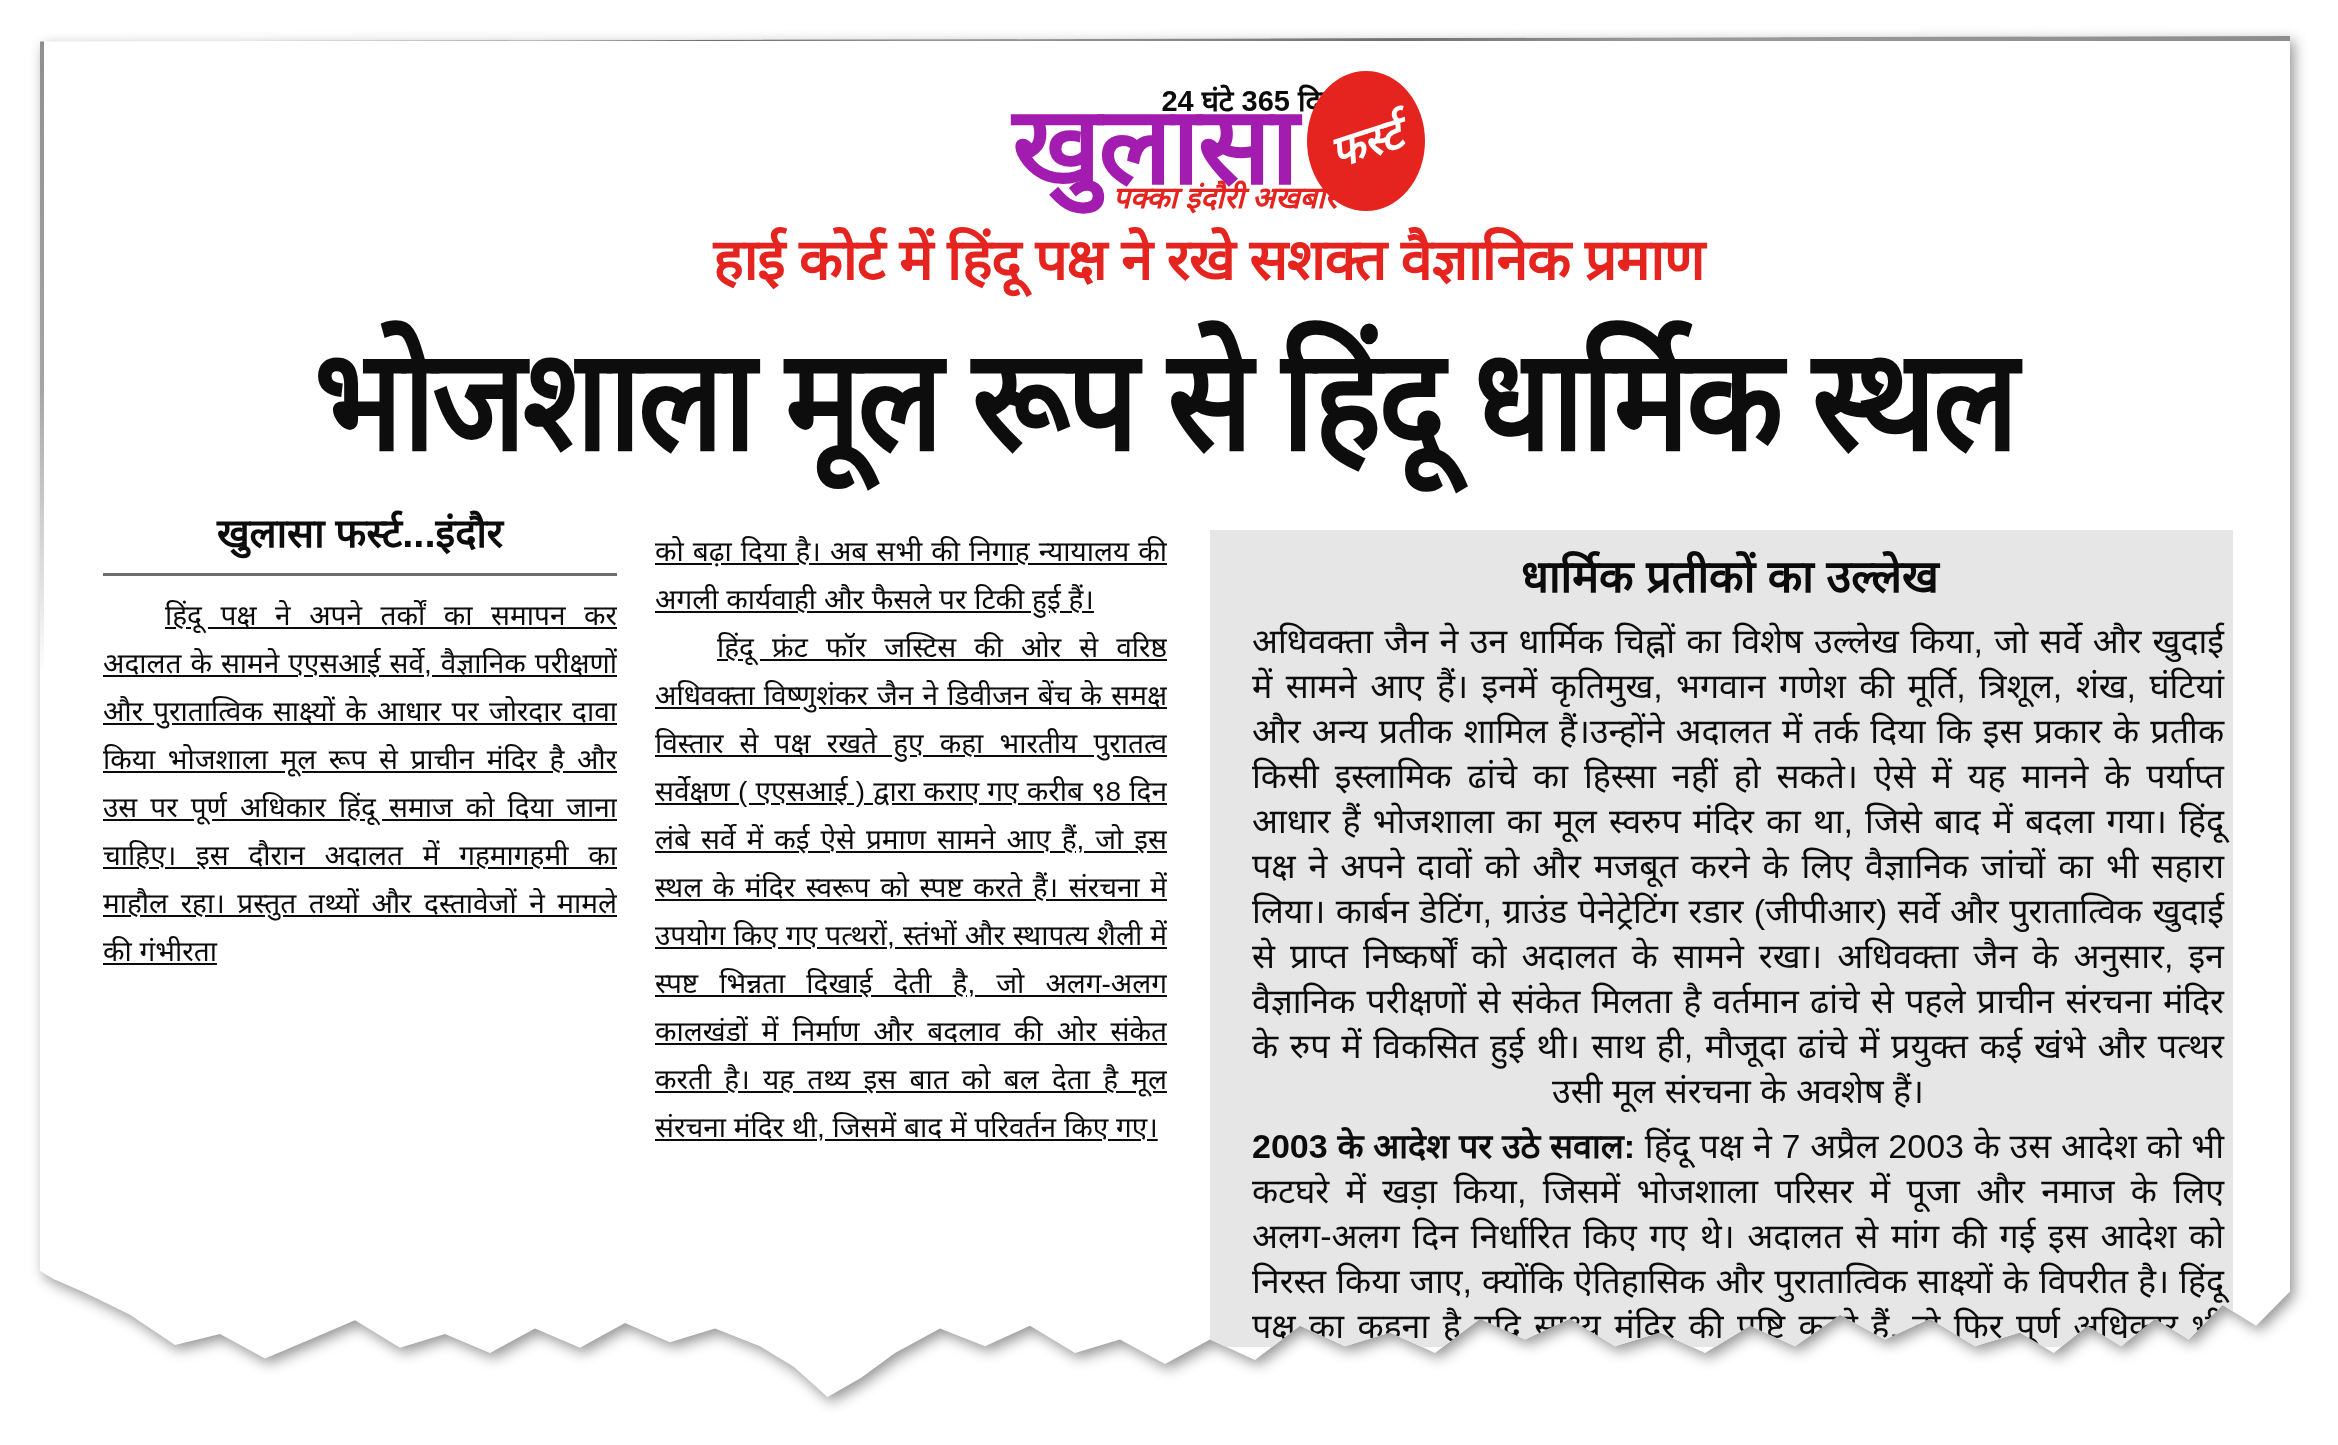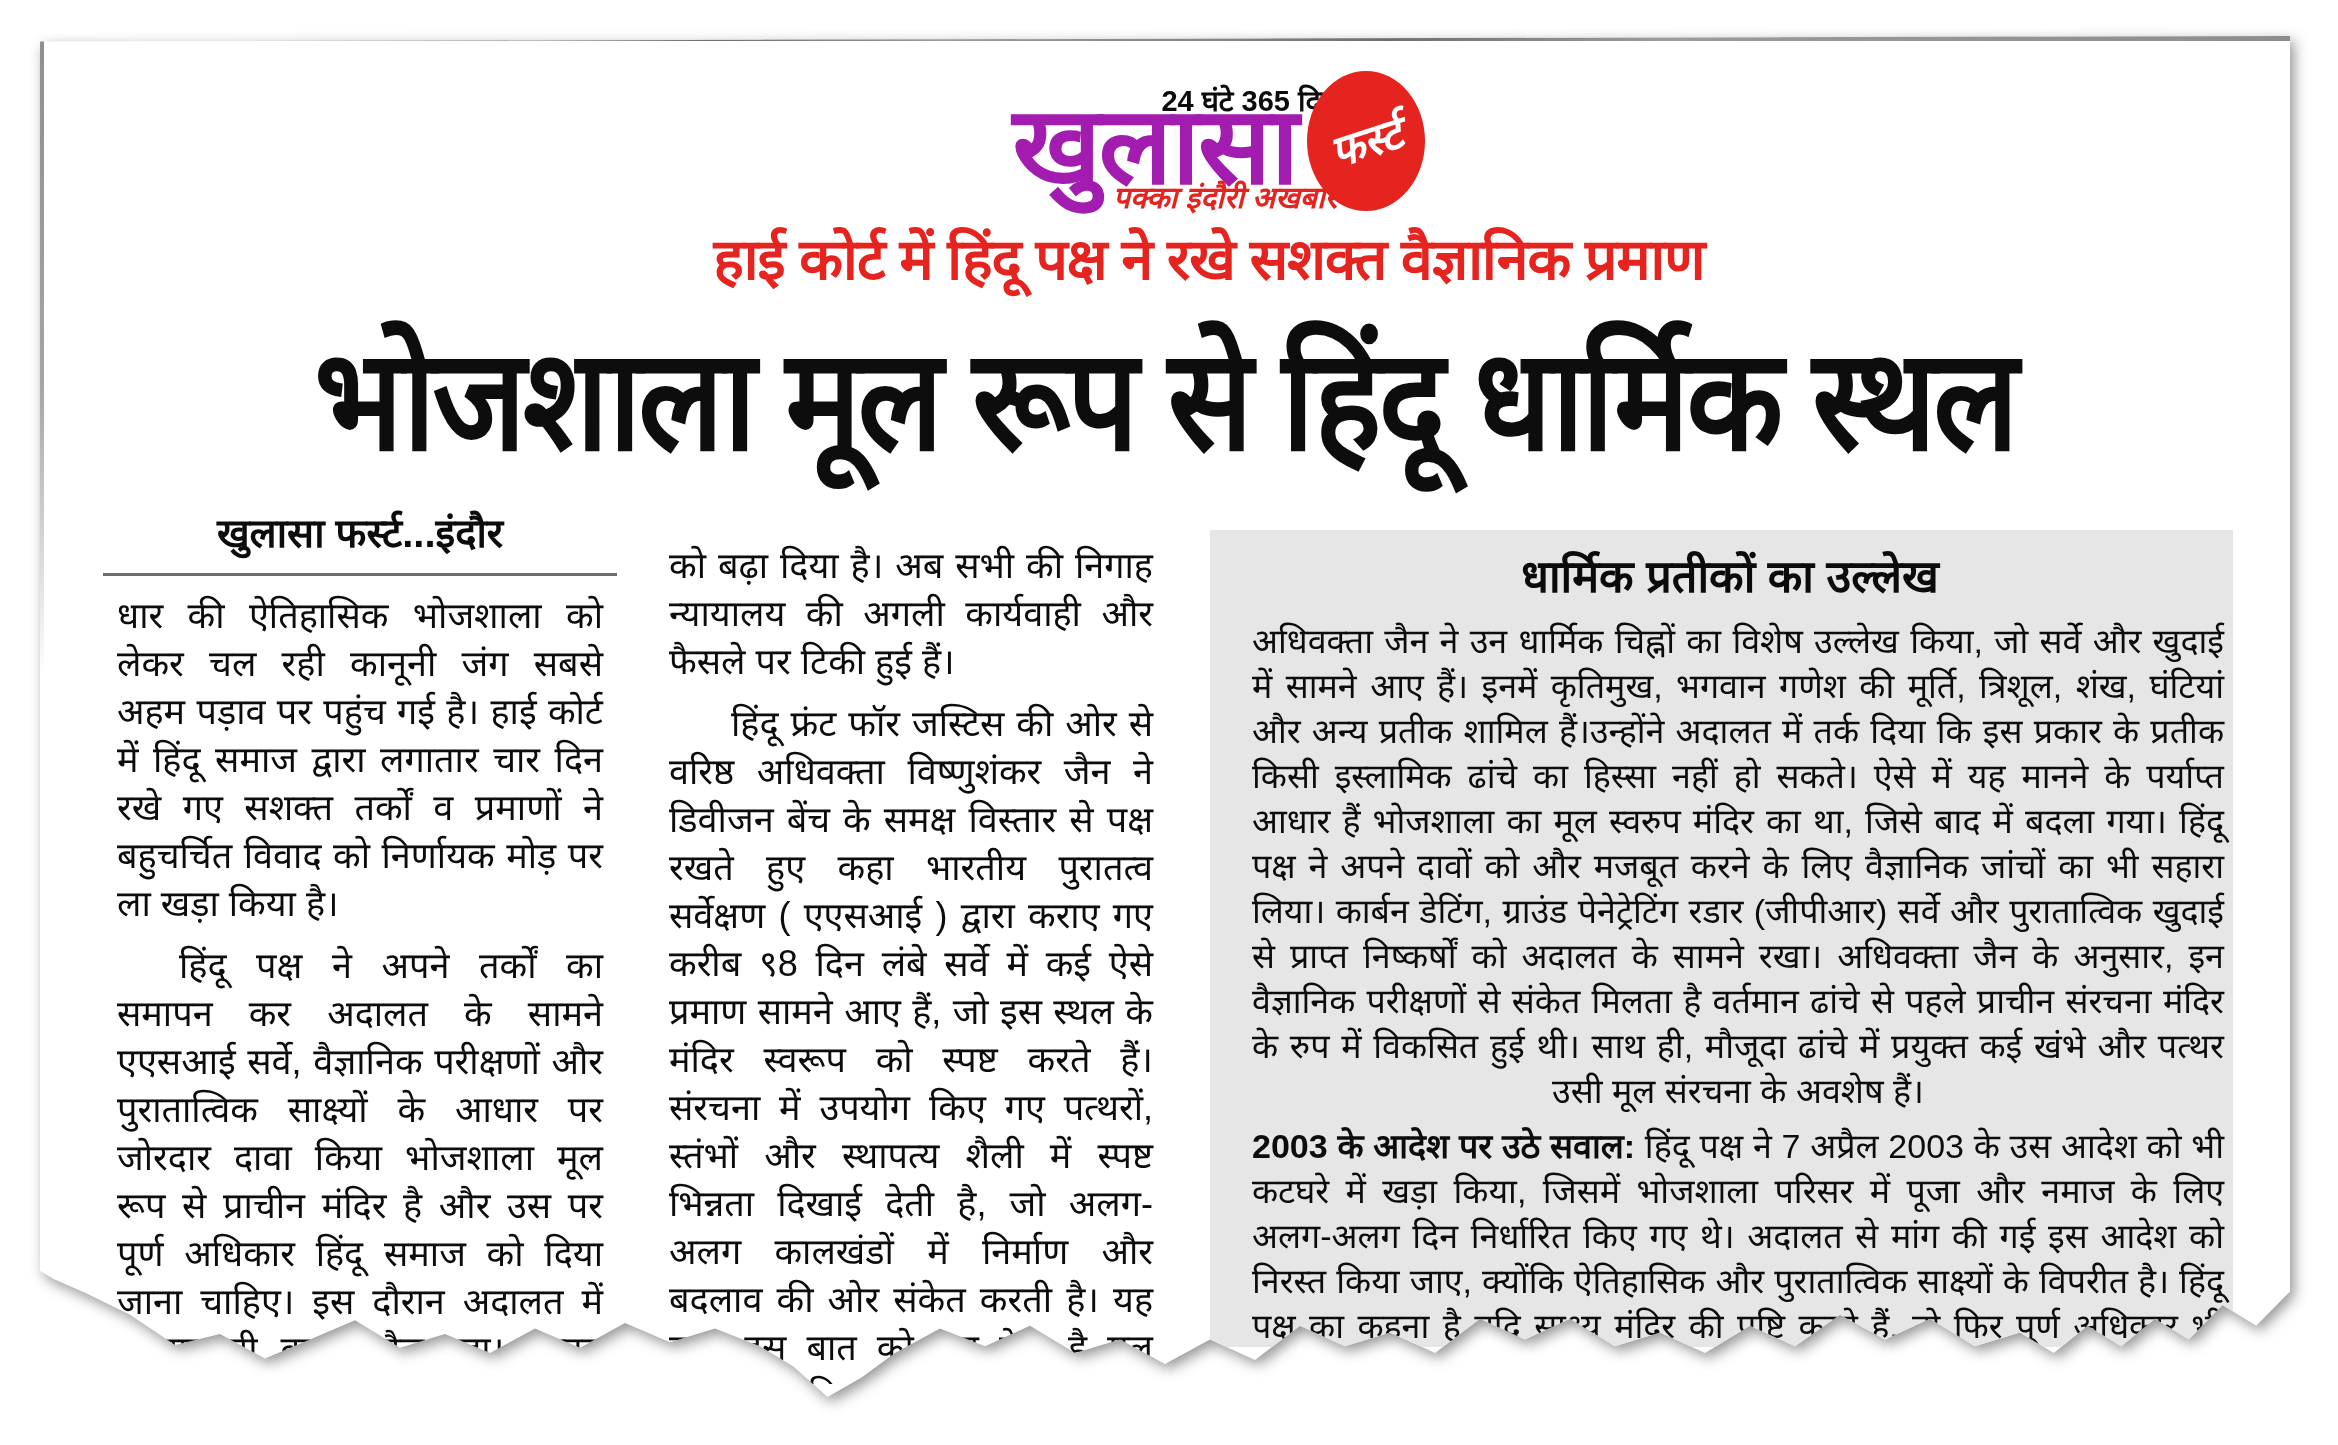"को बढ़ा दिया है। अब" .body-text { font-size: 36px -> 28px; margin: 14px -> 0; text-decoration: none -> underline }
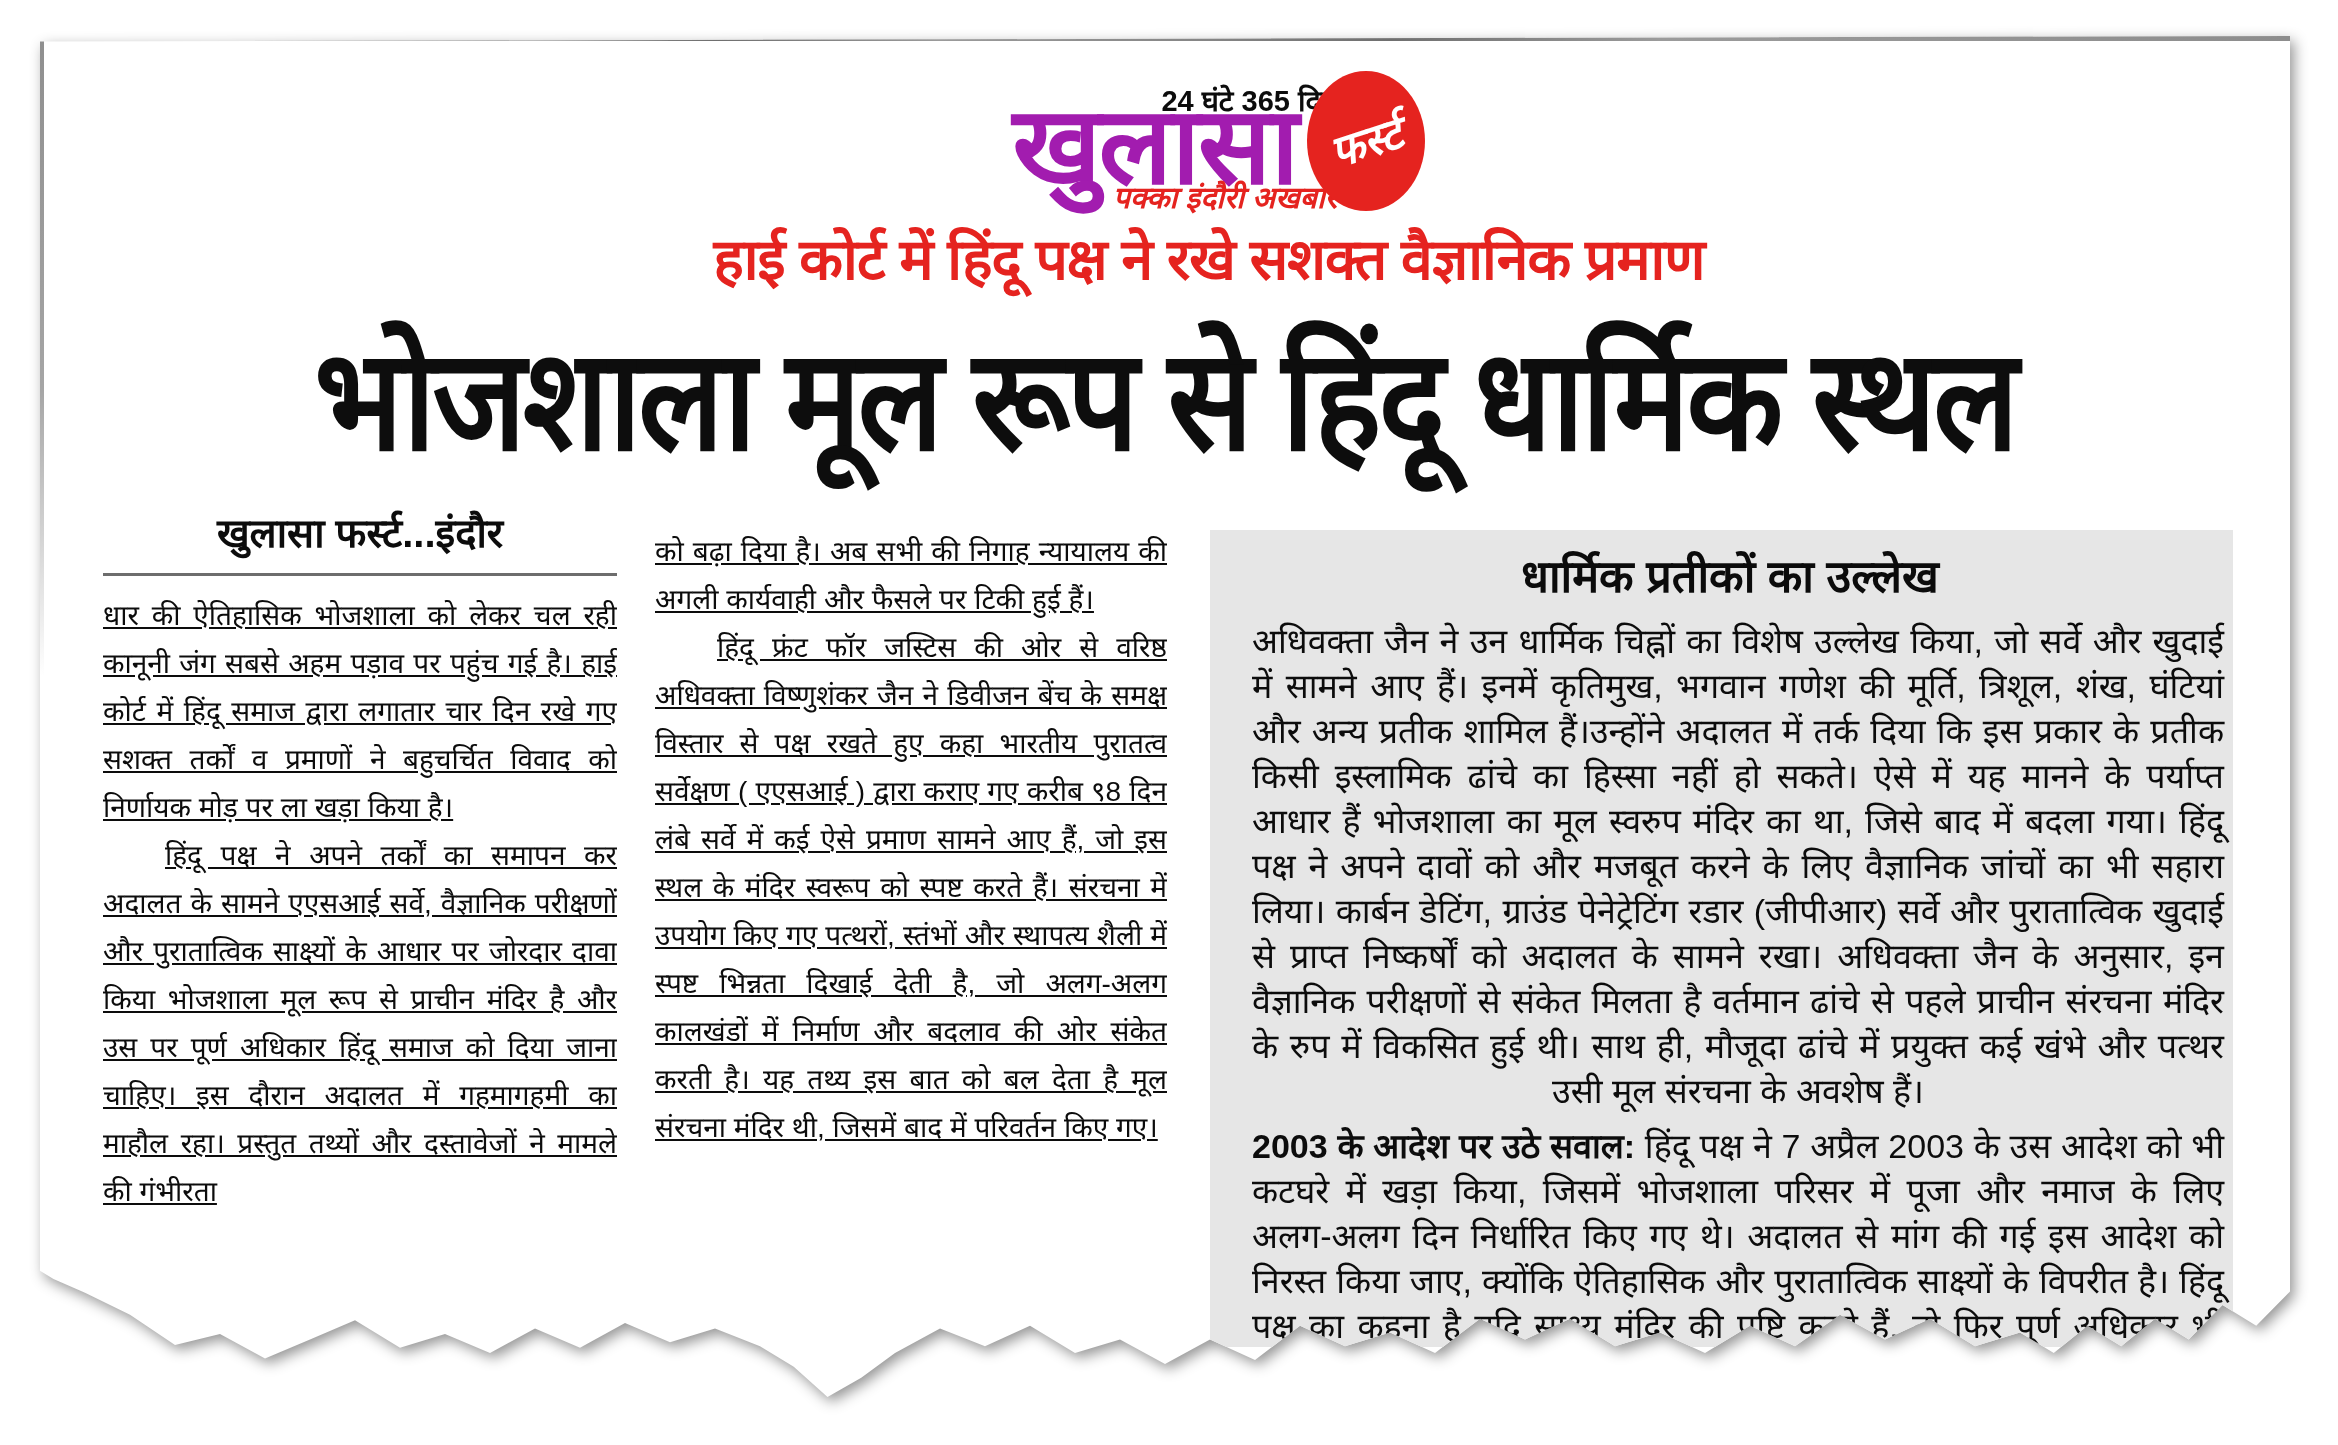"धार की ऐतिहासिक भोजशाला को" p.body-text { html: <p>धार की ऐतिहासिक भोजशाला को लेकर चल रही कानूनी जंग सबसे अहम पड़ाव पर पहुंच गई है। हाई कोर्ट में हिंदू समाज द्वारा लगातार चार दिन रखे गए सशक्त तर्कों व प्रमाणों ने बहुचर्चित विवाद को निर्णायक मोड़ पर ला खड़ा किया है।</p> -> none }
